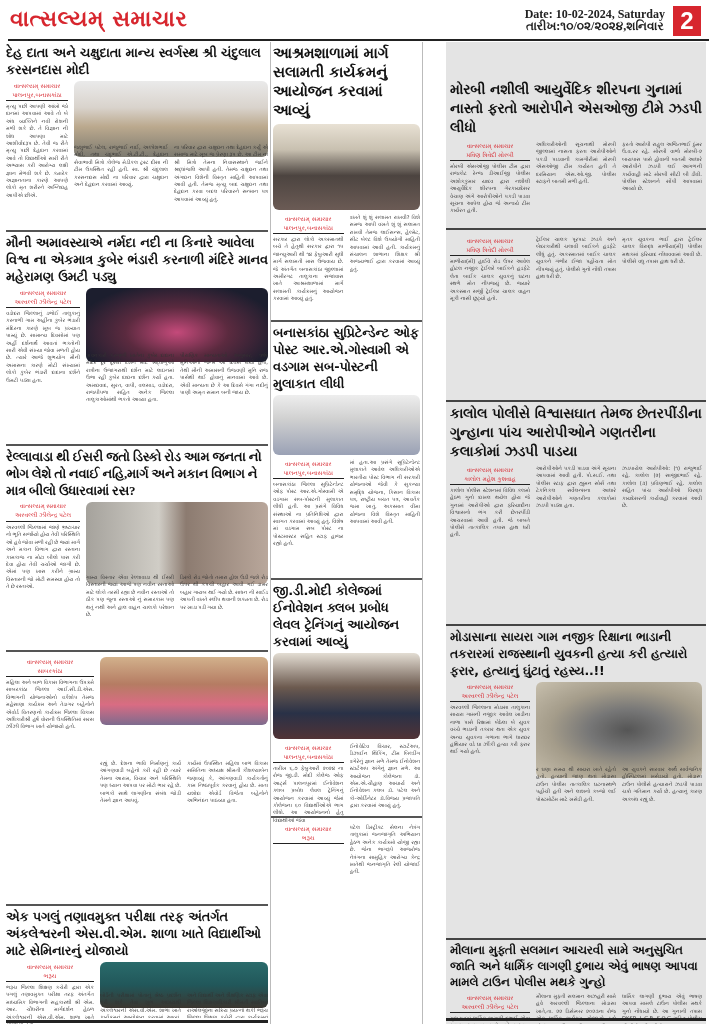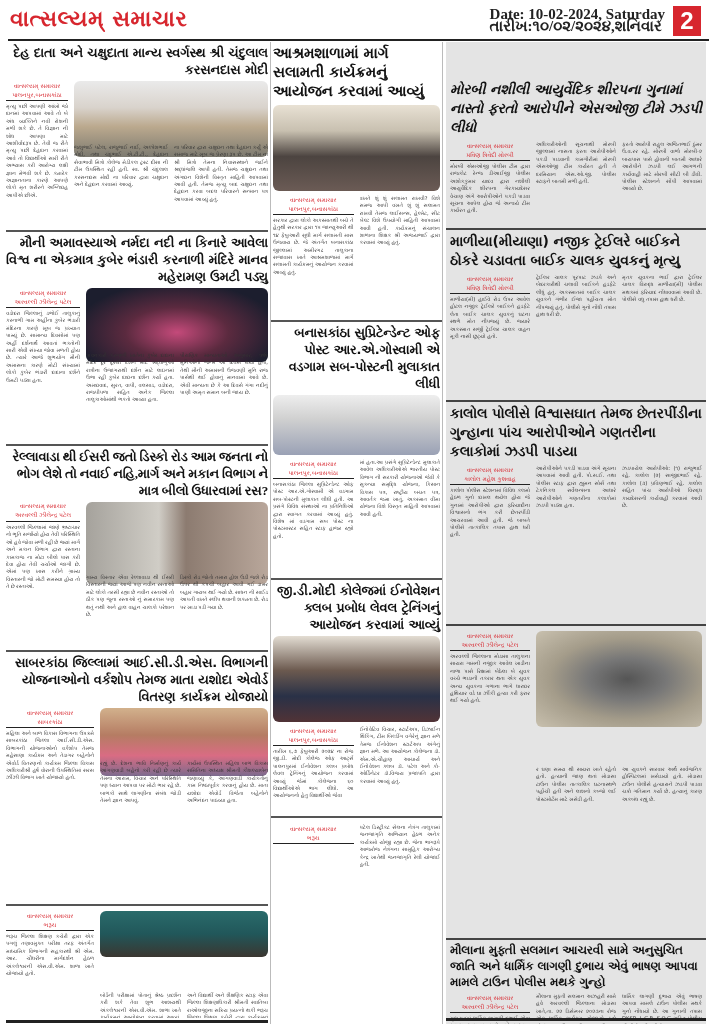"Date: 10-02-2024, Saturday" .dates { font-size: 15px -> 12px; text-align: left -> center }
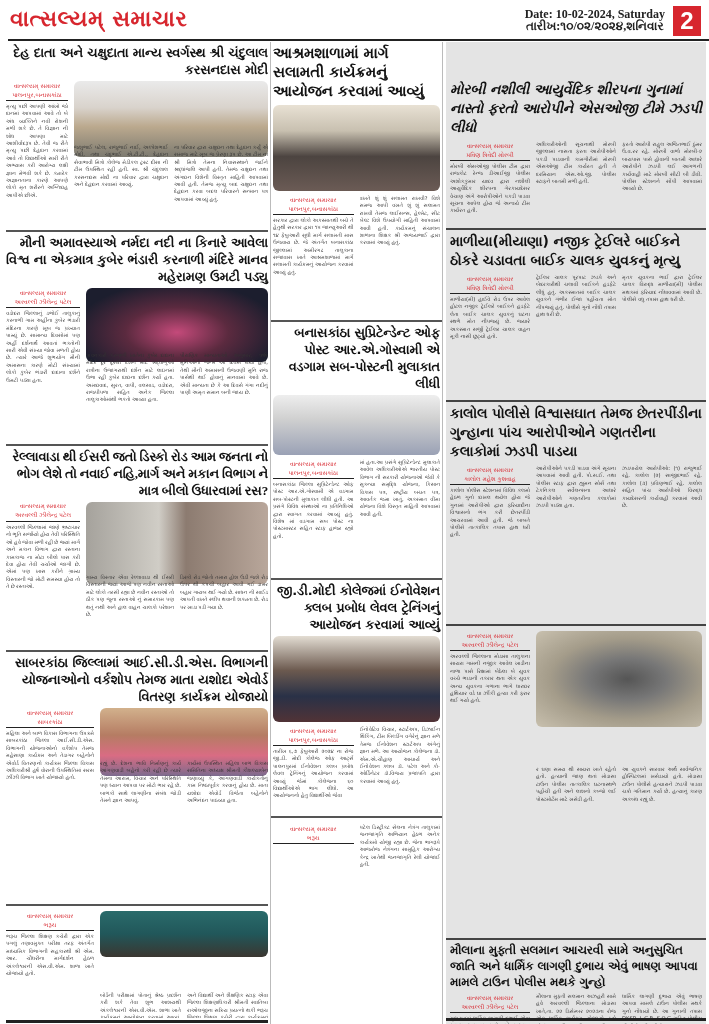"દેહ દાતા અને ચક્ષુદાતા માન્ય" .headline.sm { text-align: right -> none }
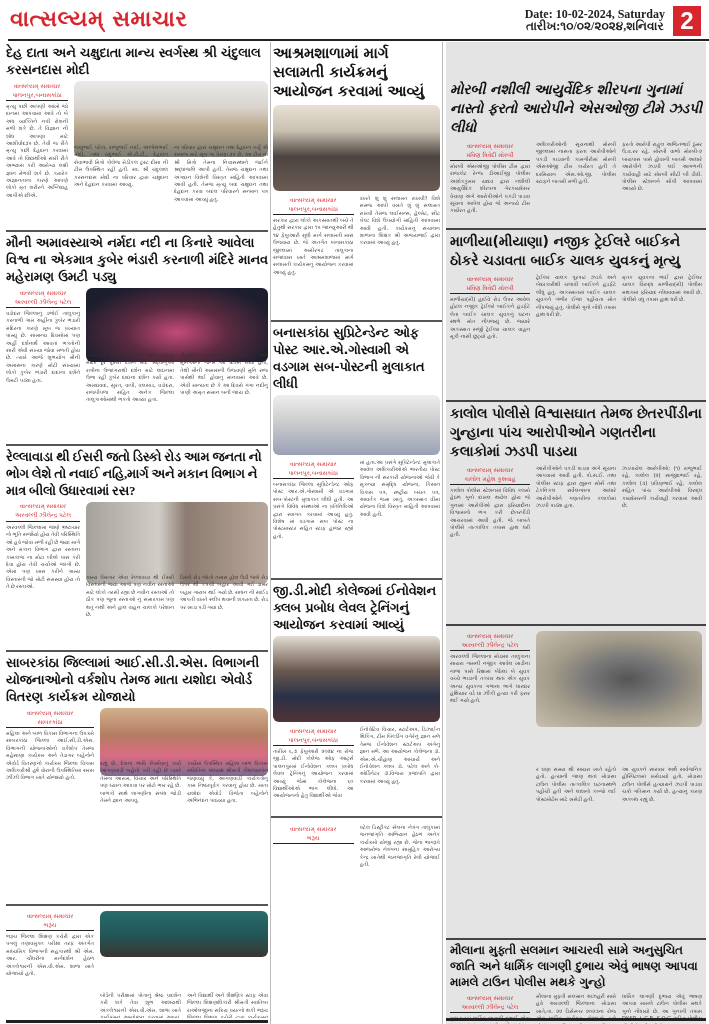"આશ્રમશાળામાં માર્ગ સલામતી કાર્યક્રમનું" .col-mid { width: 173px -> 153px }
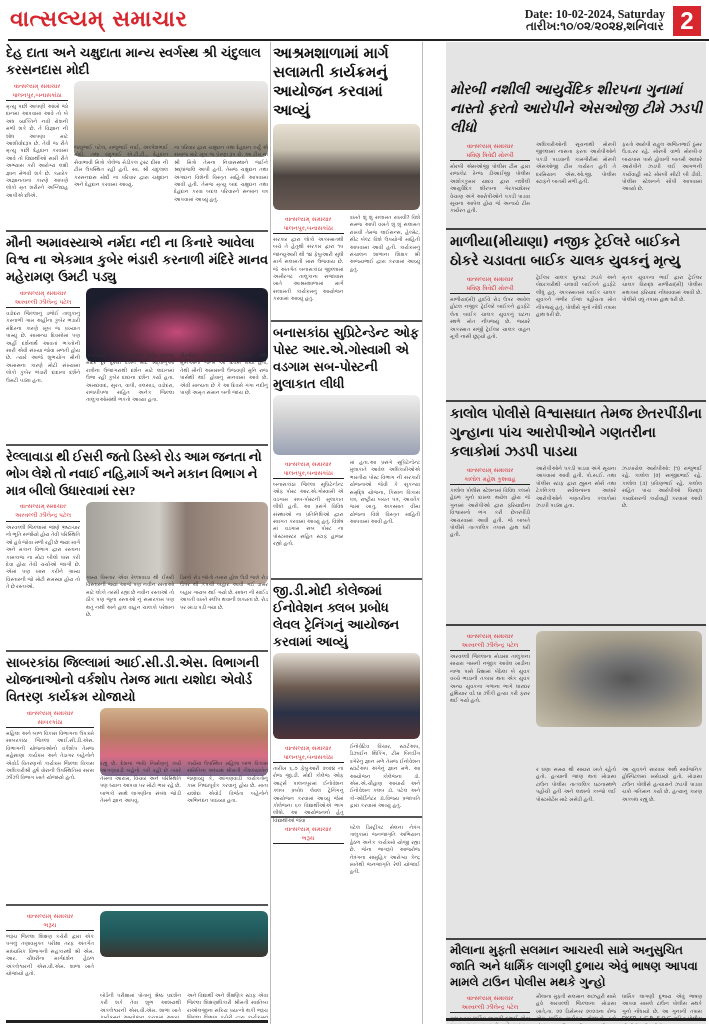"મોરબી નશીલી આયુર્વેદિક શીરપના ગુનામાં" div.headline { font-style: italic -> none }
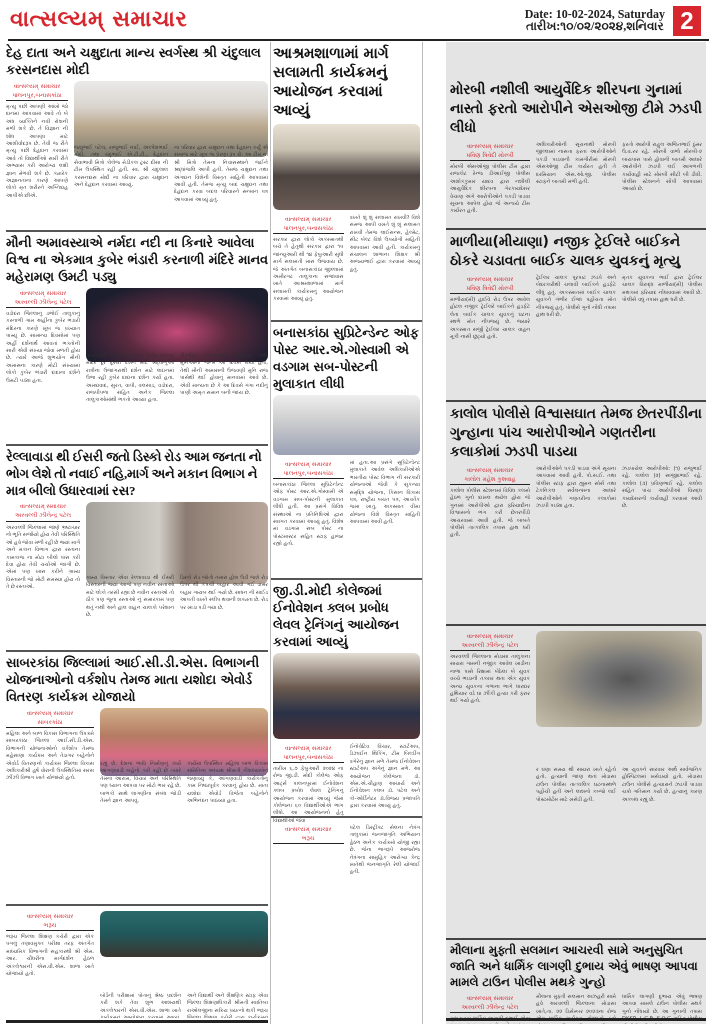"માળીયા(મીયાણા) નજીક ટ્રેઈલરે બાઈકને" div.headline { html: <div>માળીયા(મીયાણા) નજીક ટ્રેઈલરે બાઈકને ઠોકરે ચડાવતા બાઈક ચાલક યુવકનું મૃત્યુ</div> -> none }
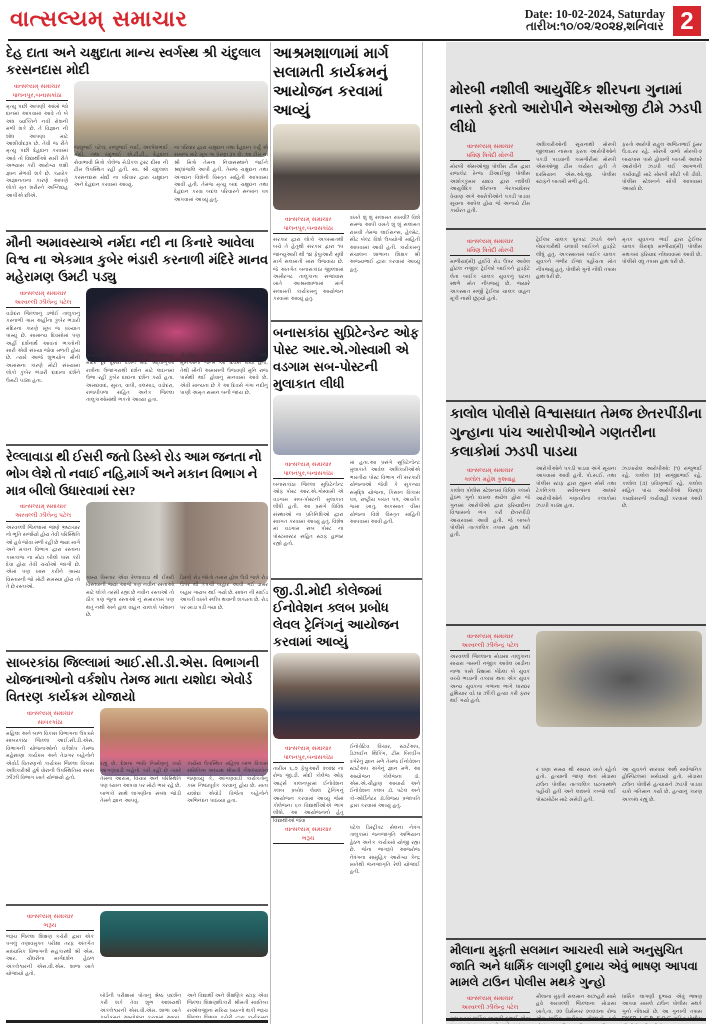"મોડાસાના સાયરા ગામ નજીક રિક્ષાના" div.headline { html: none -> <div>મોડાસાના સાયરા ગામ નજીક રિક્ષાના ભાડાની તકરારમાં રાજસ્થાની યુવકની હત્યા કરી હત્યારો ફરાર, હત્યાનું ઘુંટાતું રહસ્ય..!!</div> }
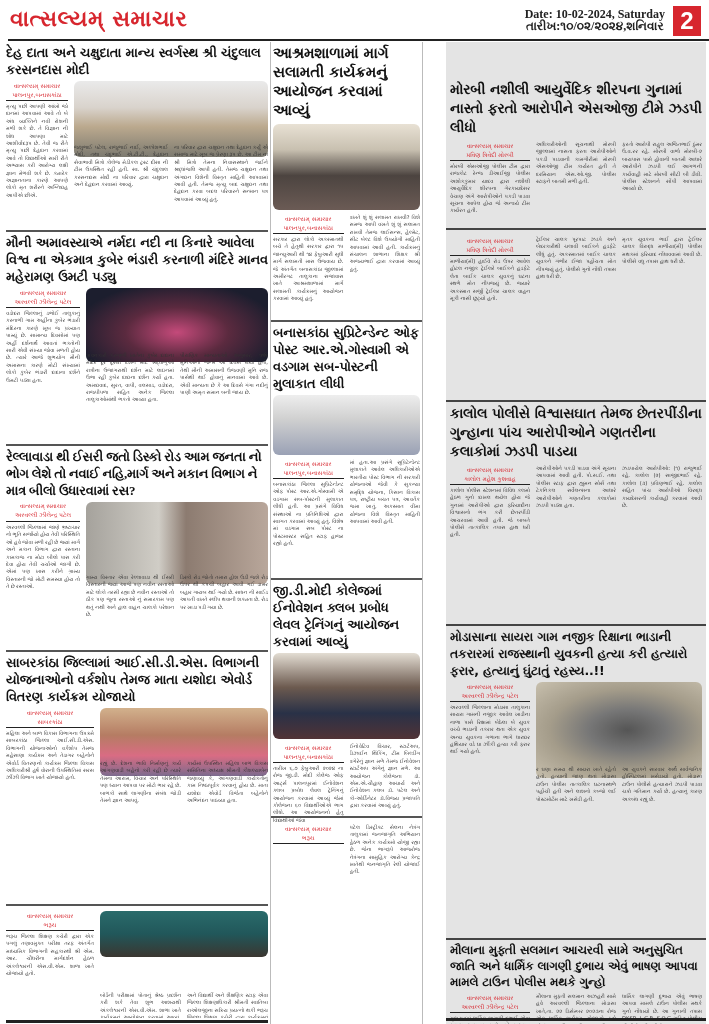"સાબરકાંઠા જિલ્લામાં આઈ.સી.ડી.એસ. વિભાગની" div.headline { html: <div>સાબરકાંઠા જિલ્લામાં આઈ.સી.ડી.એસ. વિભાગની યોજનાઓનો વર્કશોપ તેમજ માતા યશોદા એવોર્ડ વિતરણ કાર્યક્રમ યોજાયો</div> -> none }
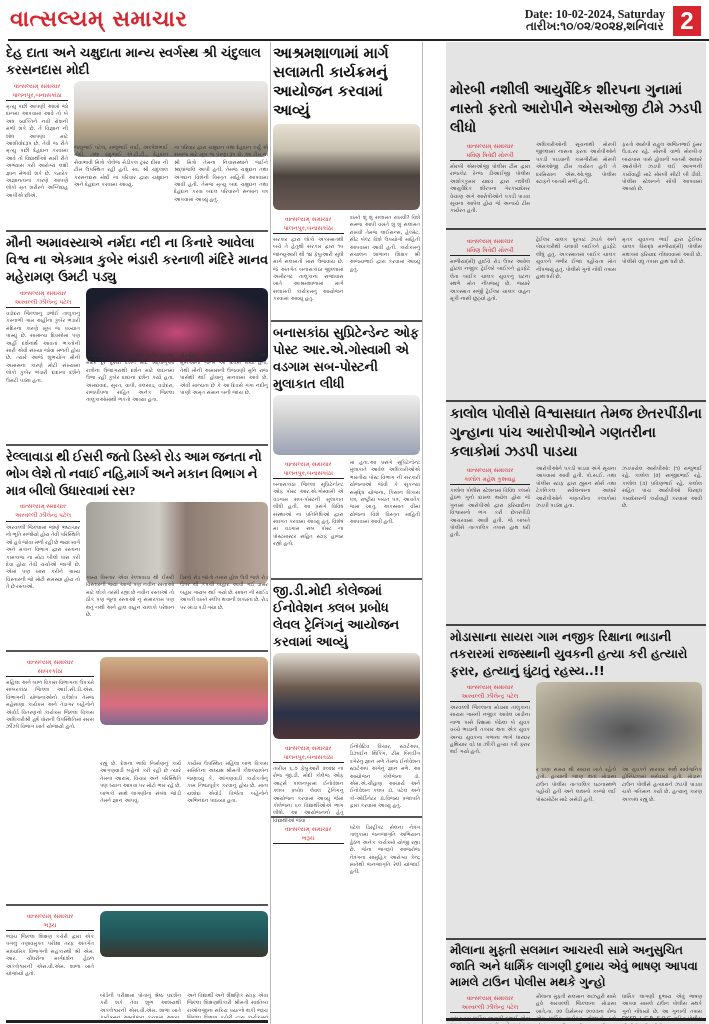"એક પગલું તણાવમુક્ત પરીક્ષા તરફ" div.headline { html: none -> <div>એક પગલું તણાવમુક્ત પરીક્ષા તરફ અંતર્ગત અંકલેશ્વરની એસ.વી.એમ. શાળા ખાતે વિદ્યાર્થીઓ માટે સેમિનારનું યોજાયો</div> }
